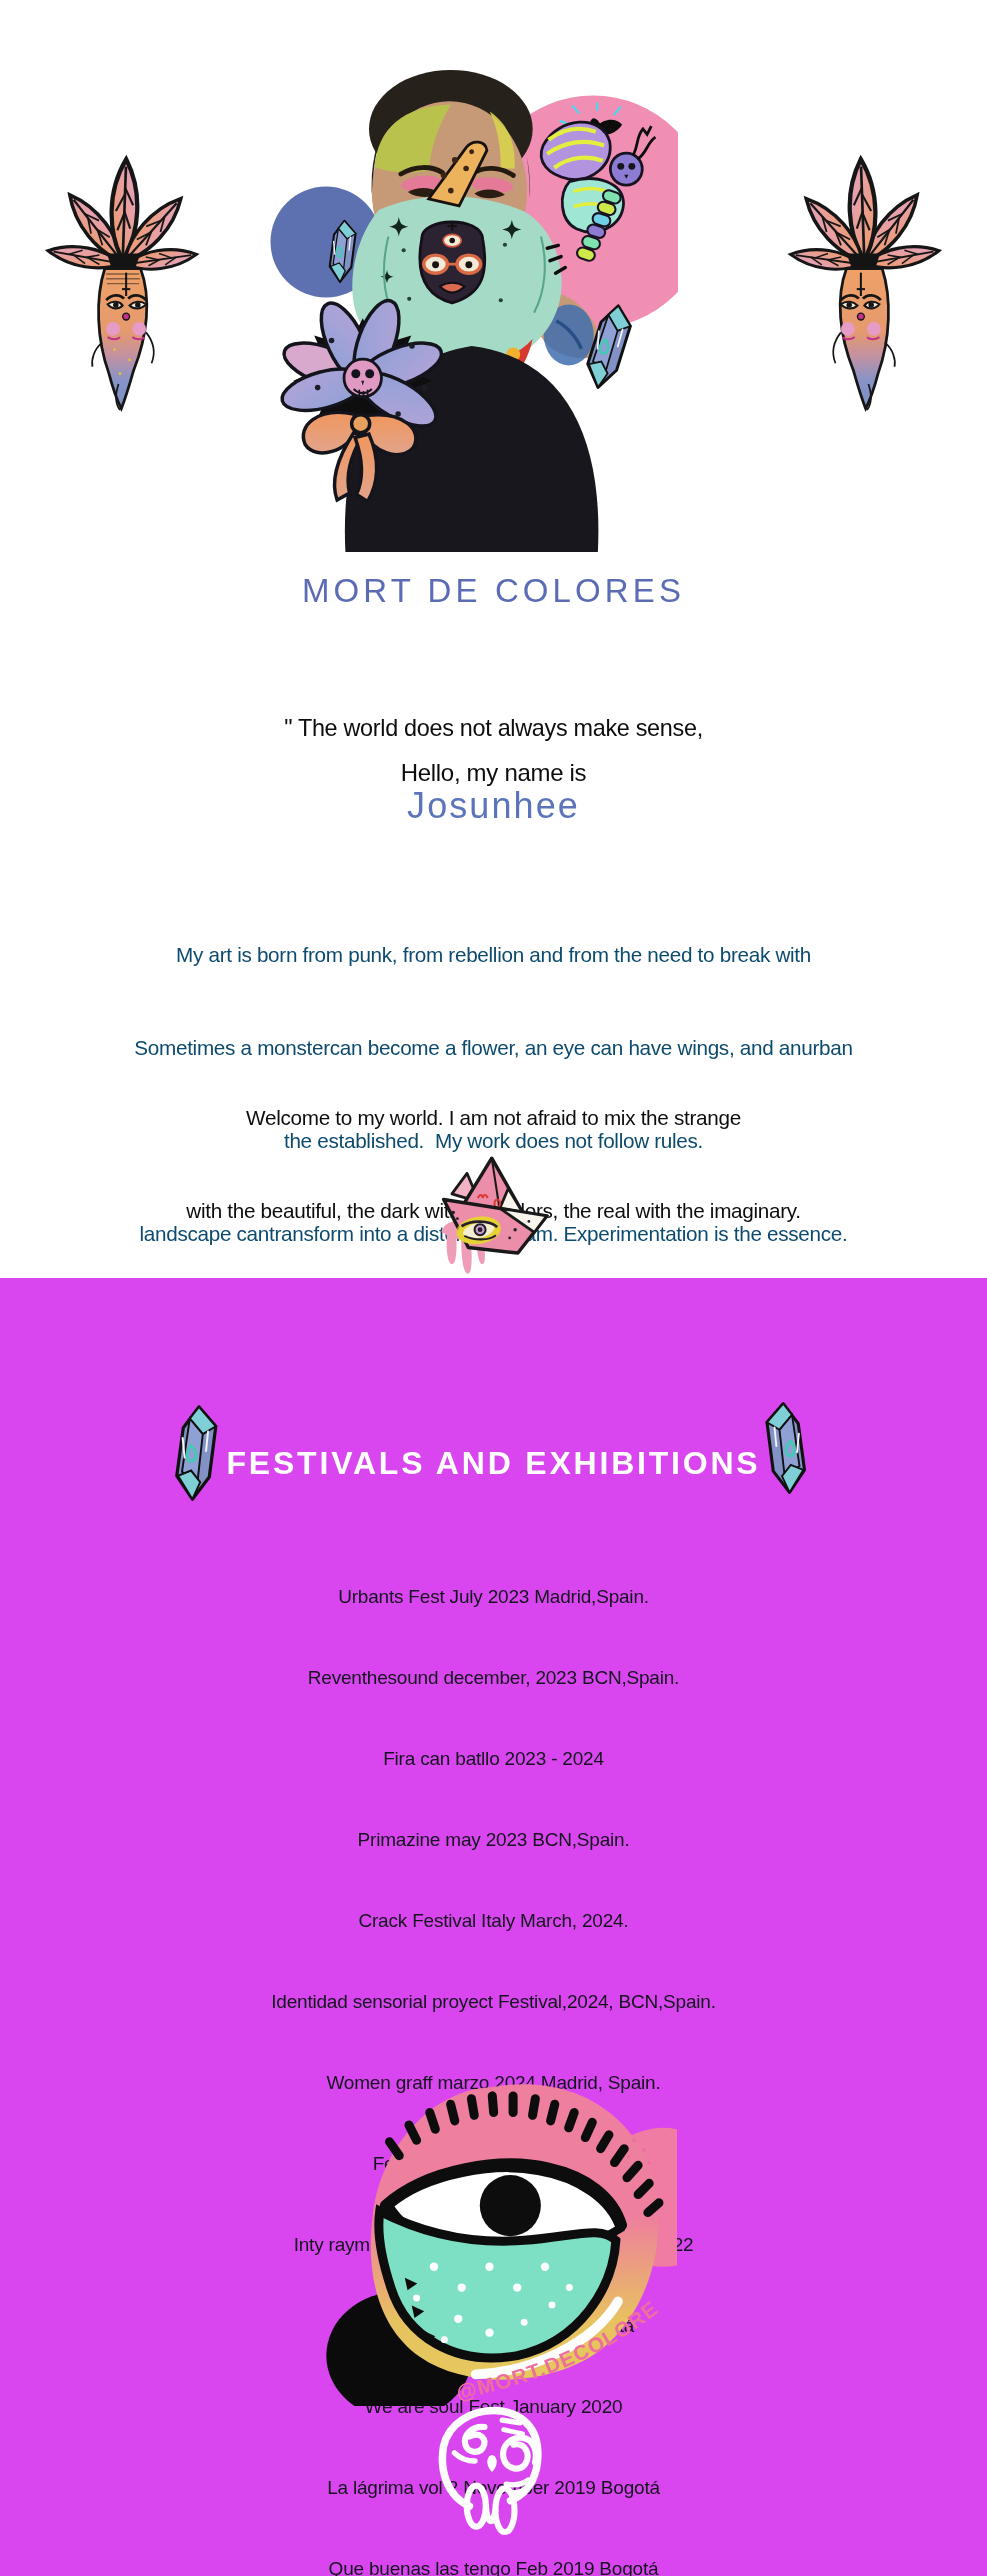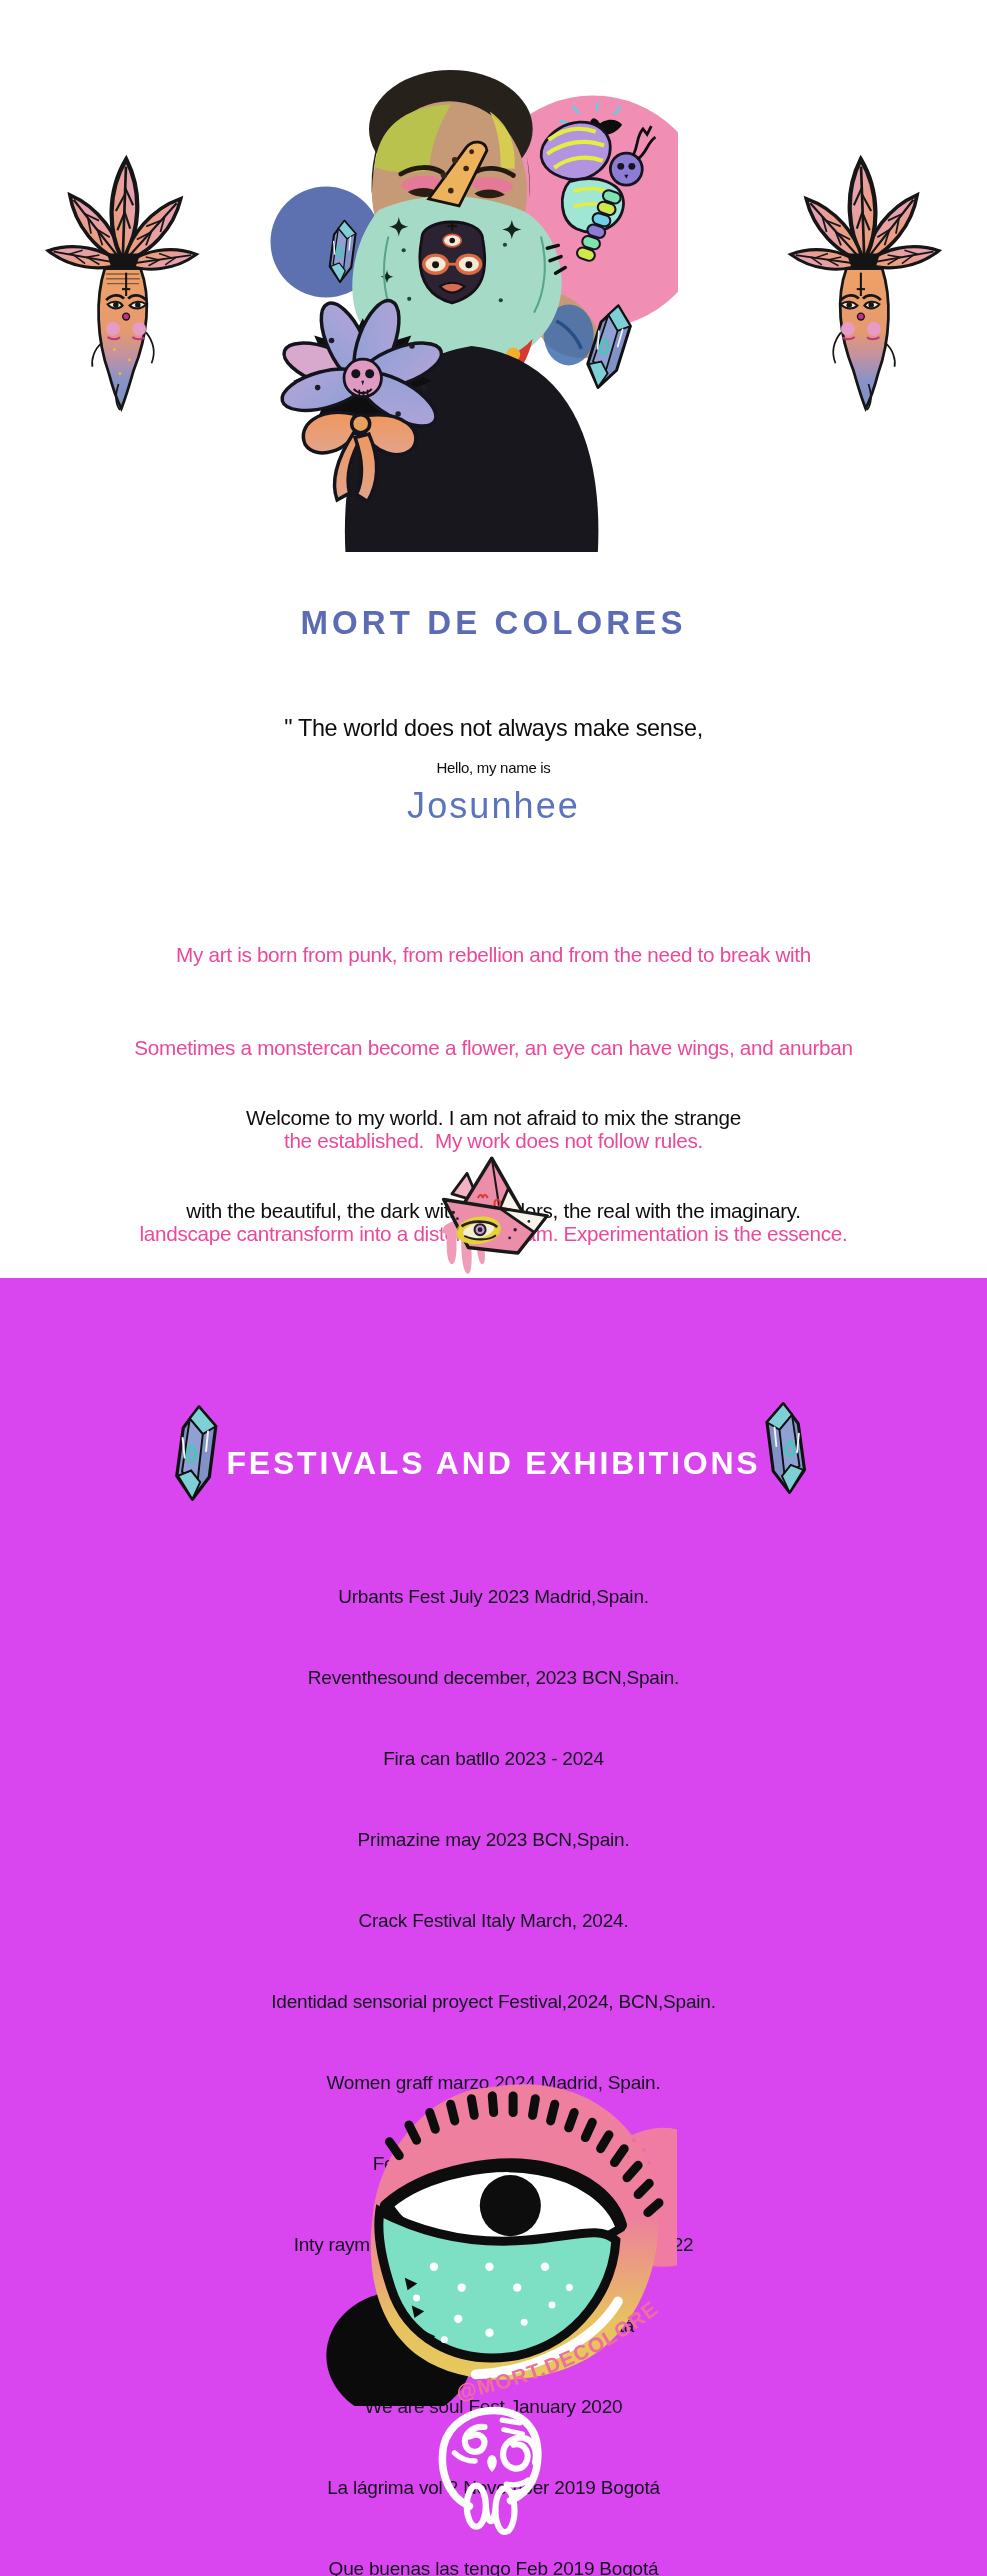"MORT DE COLORES" .title { font-weight: bold -> normal; top: 604px -> 572px }
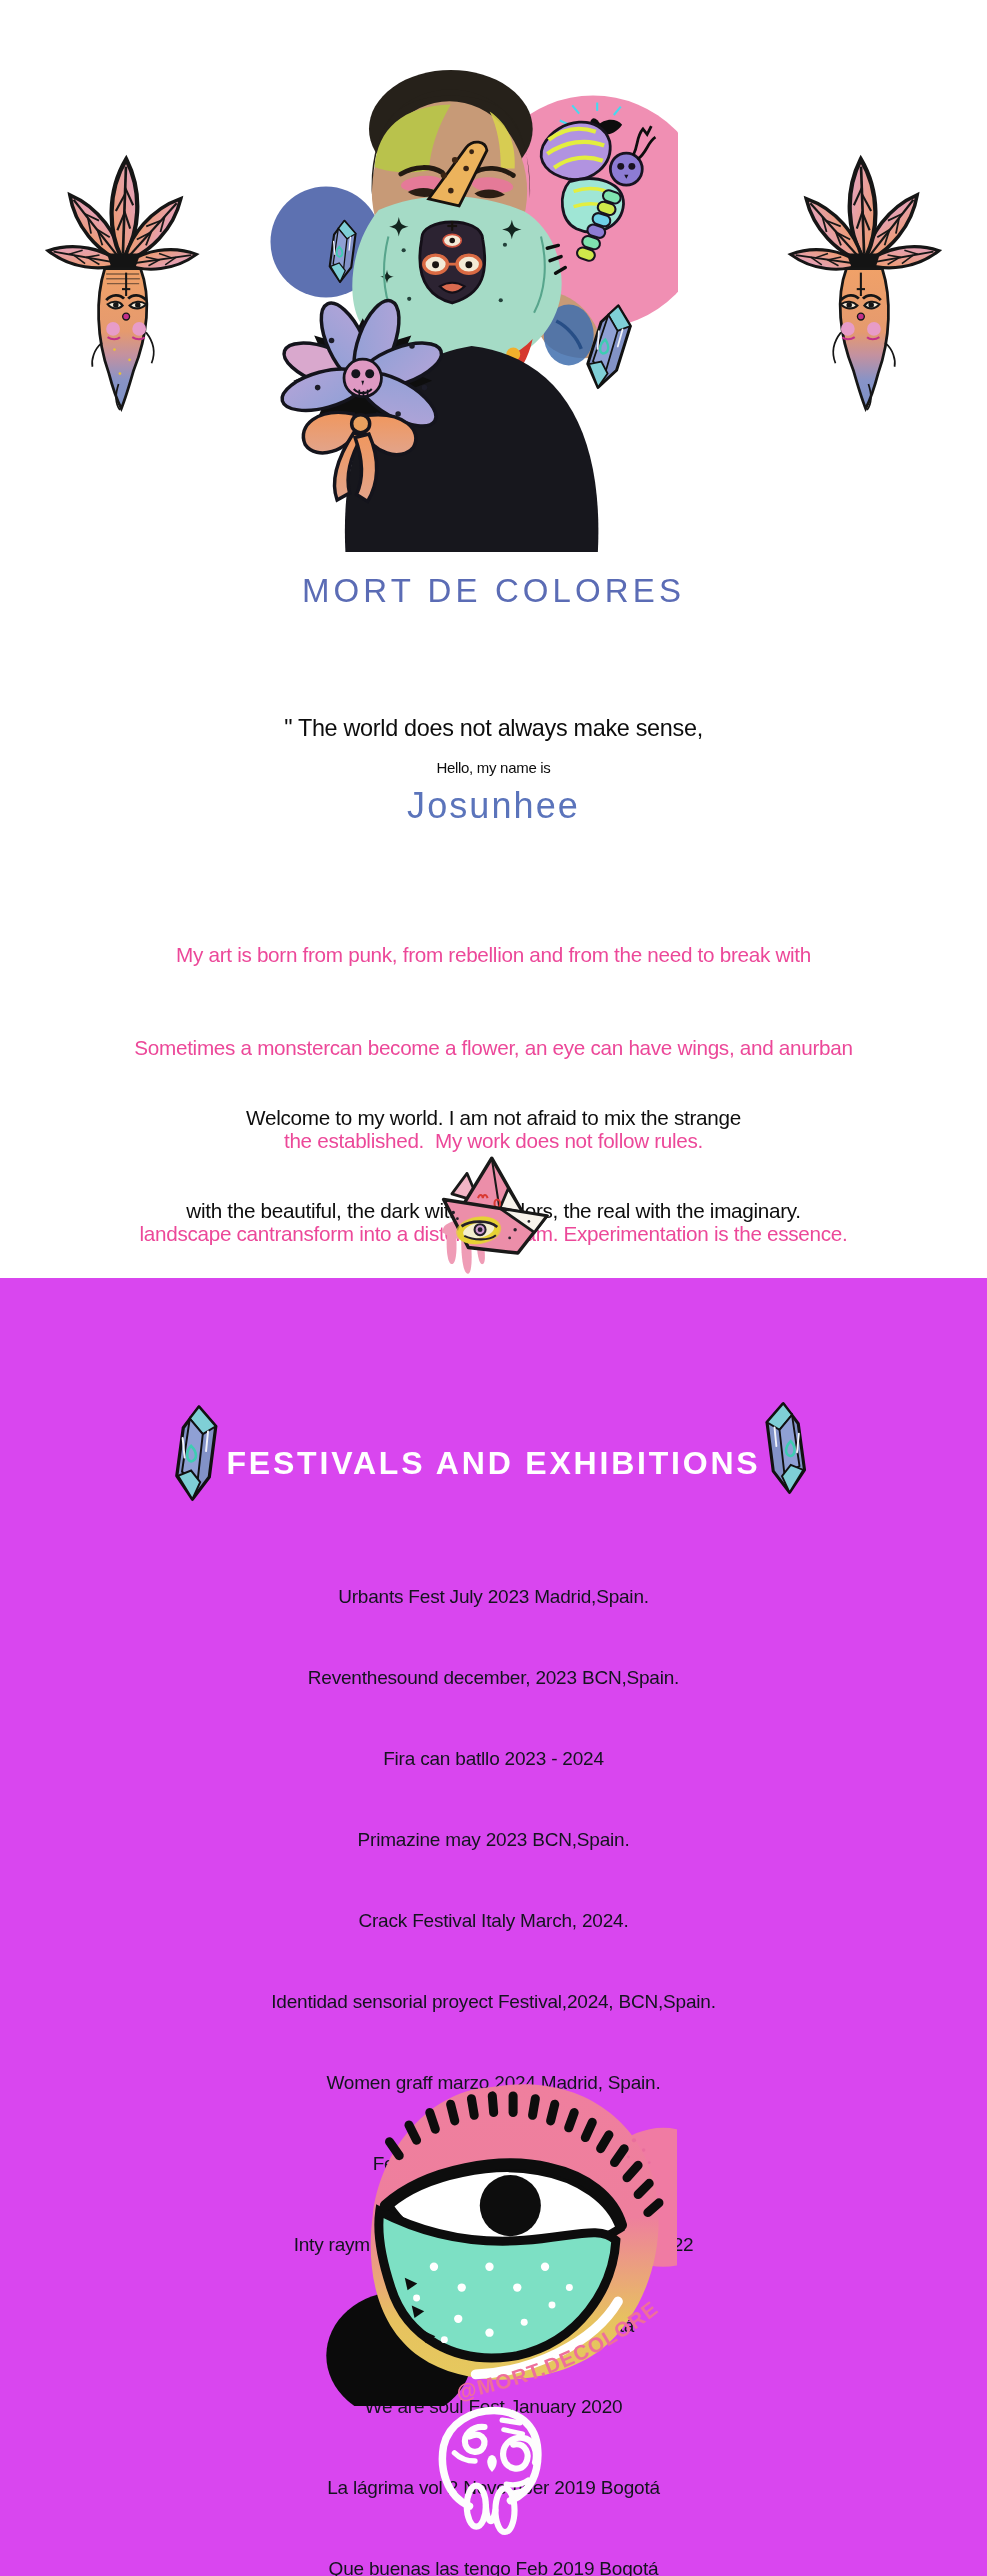"Hello, my name is" .intro { font-size: 15px -> 24px }
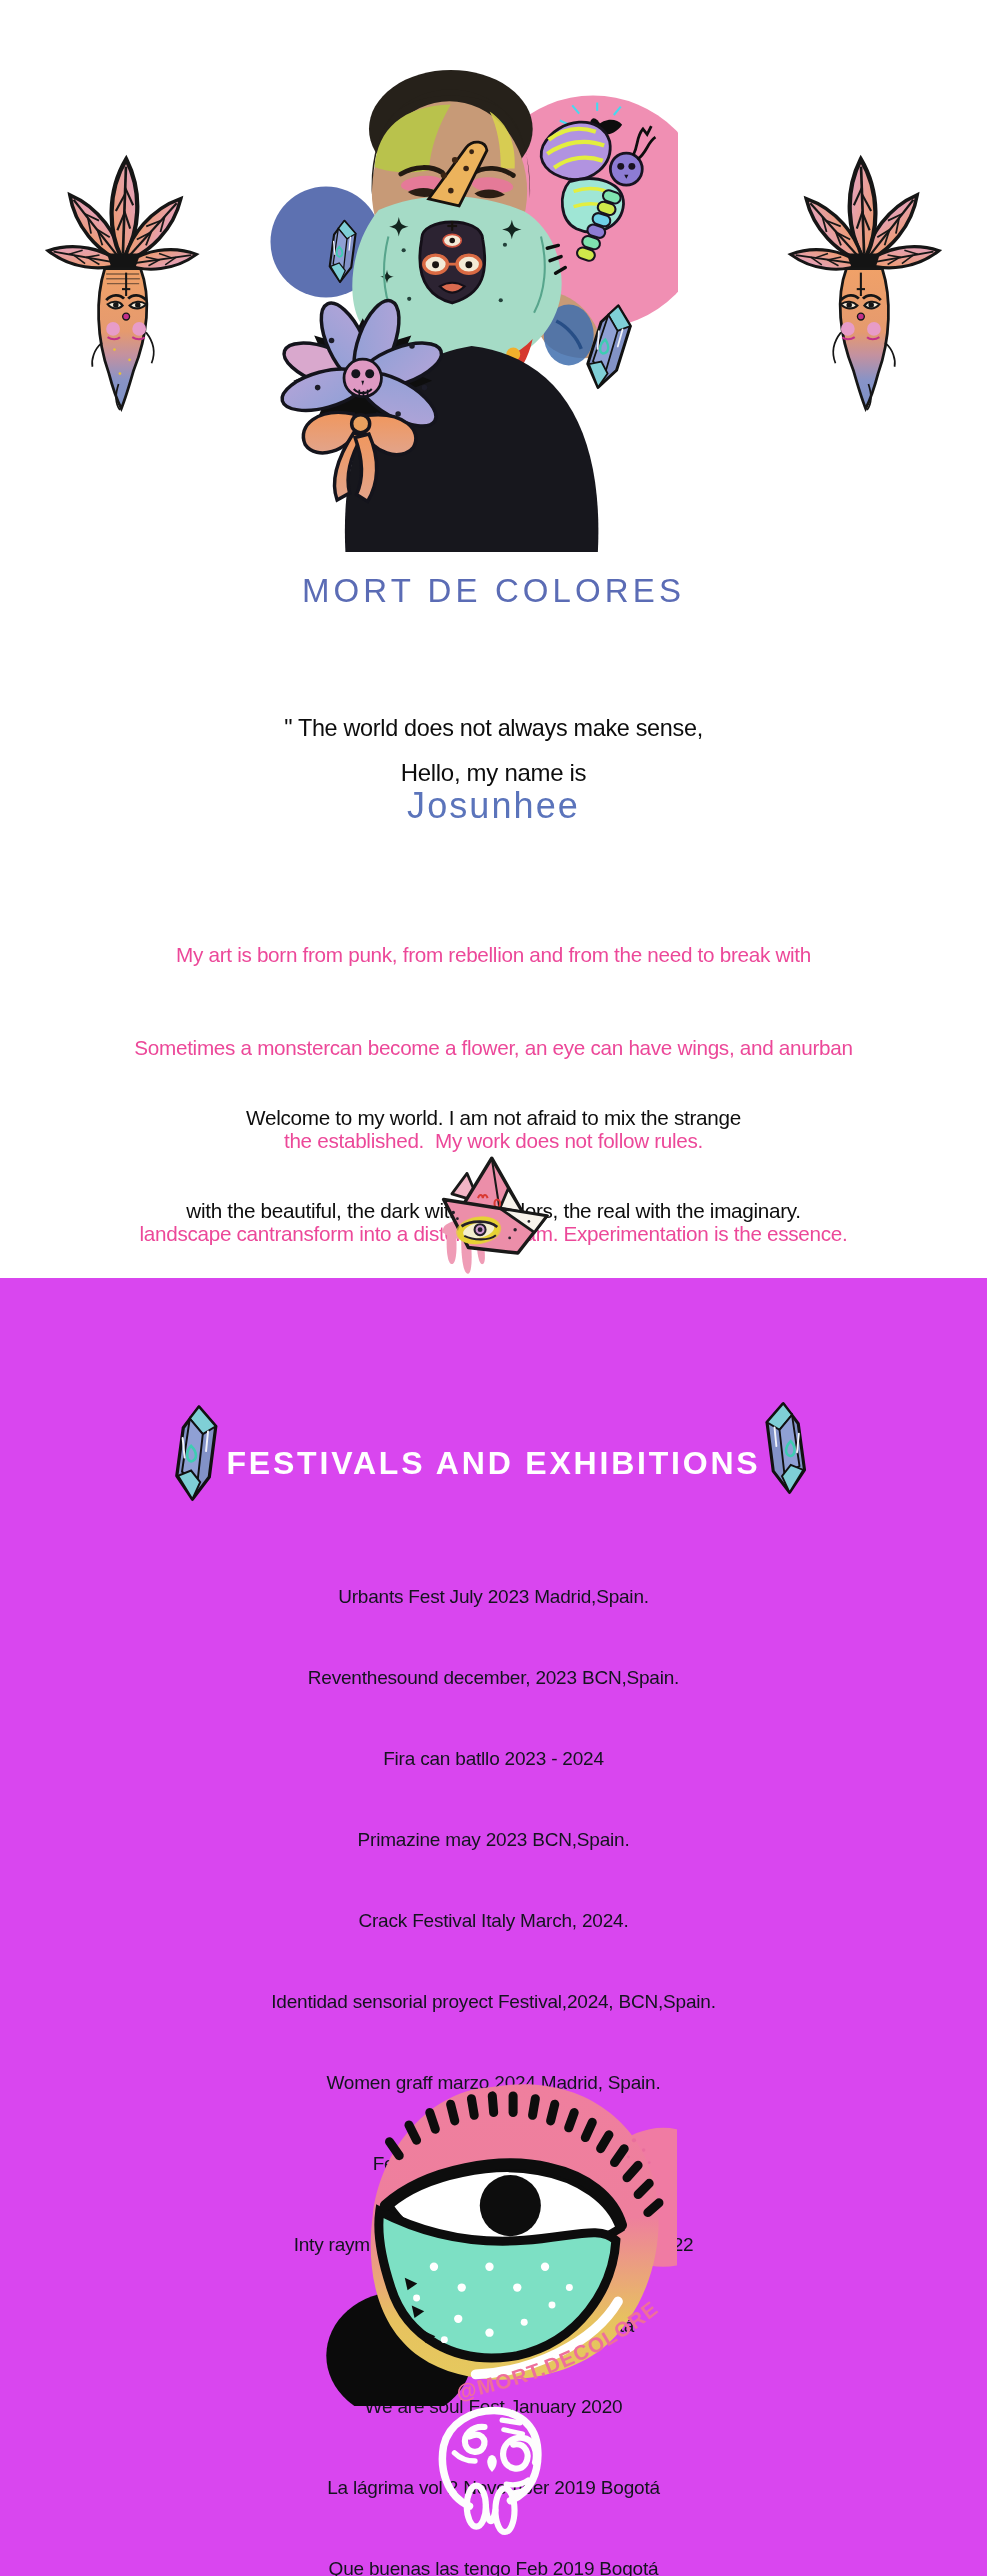"My art is born from" .bio { color: #ec4899 -> #0c4a6e }
